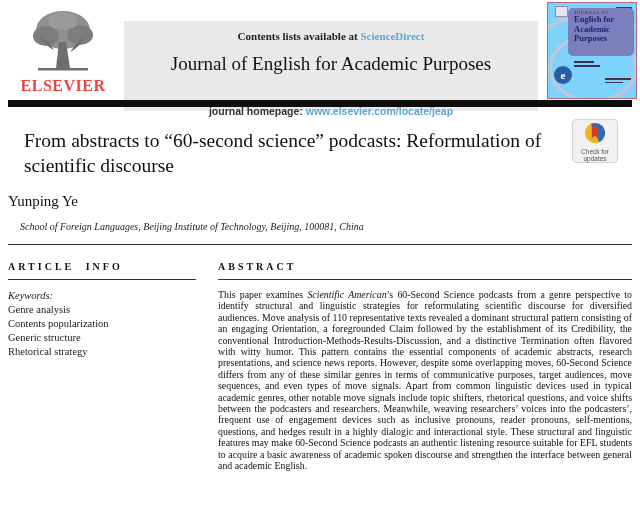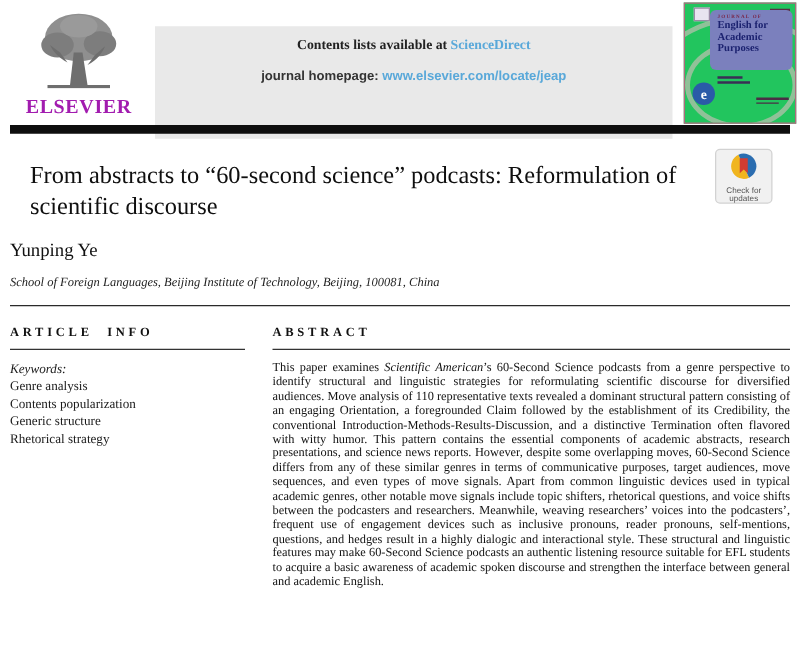"English for" .cover { background: #22c55e -> #7dd3fc }
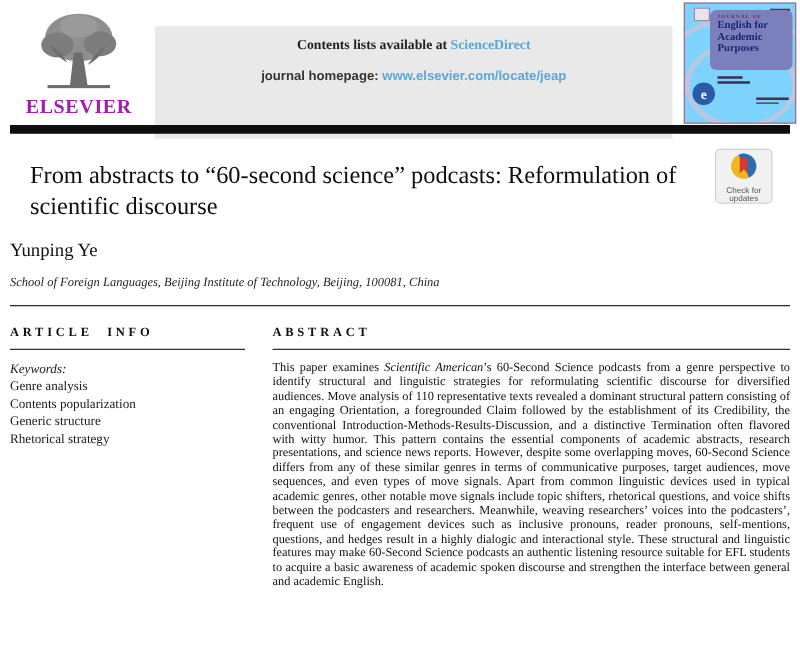"Journal of English for Academic" div.band-title { html: none -> <div>Journal of English for Academic Purposes</div> }
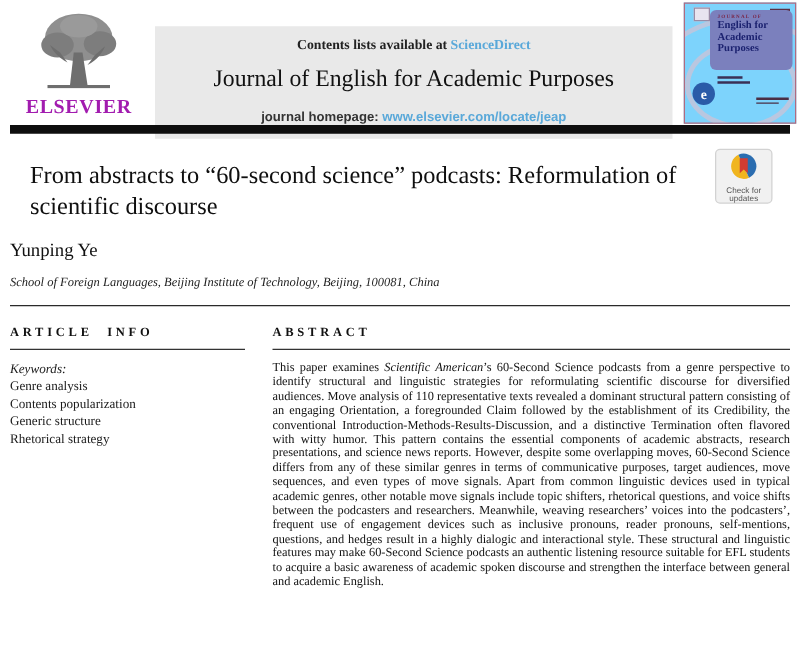"ELSEVIER" .elsevier-word { color: #a21caf -> #ef4444 }
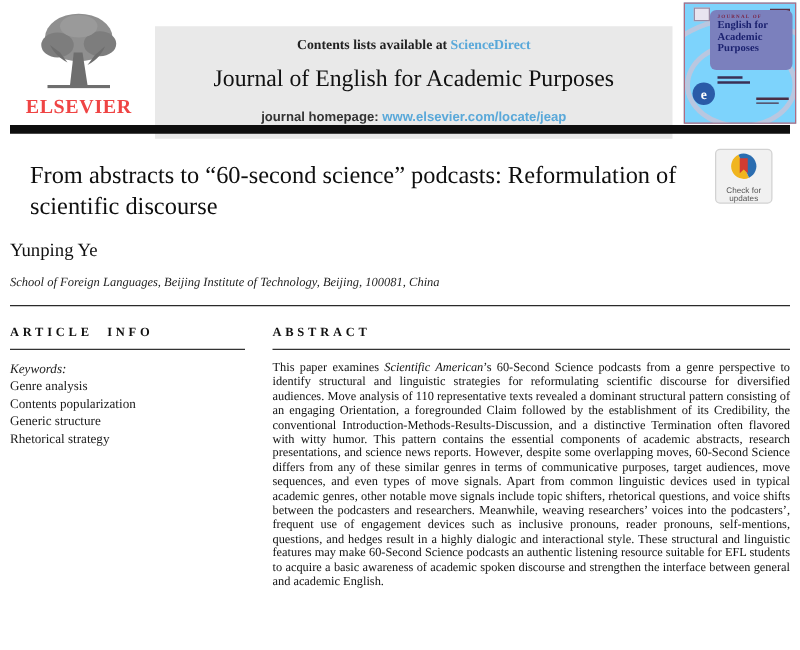"journal homepage:" .band-line3 { margin-top: 13px -> 30px }
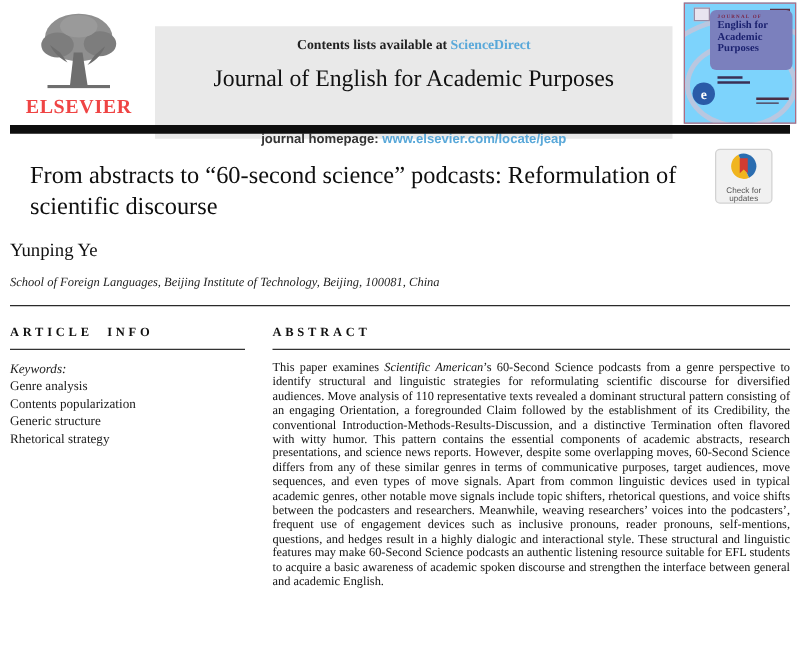"School of Foreign Languages, Beijing" .affiliation { margin: 11px 8px 0 8px -> 11px 8px 0 20px }
